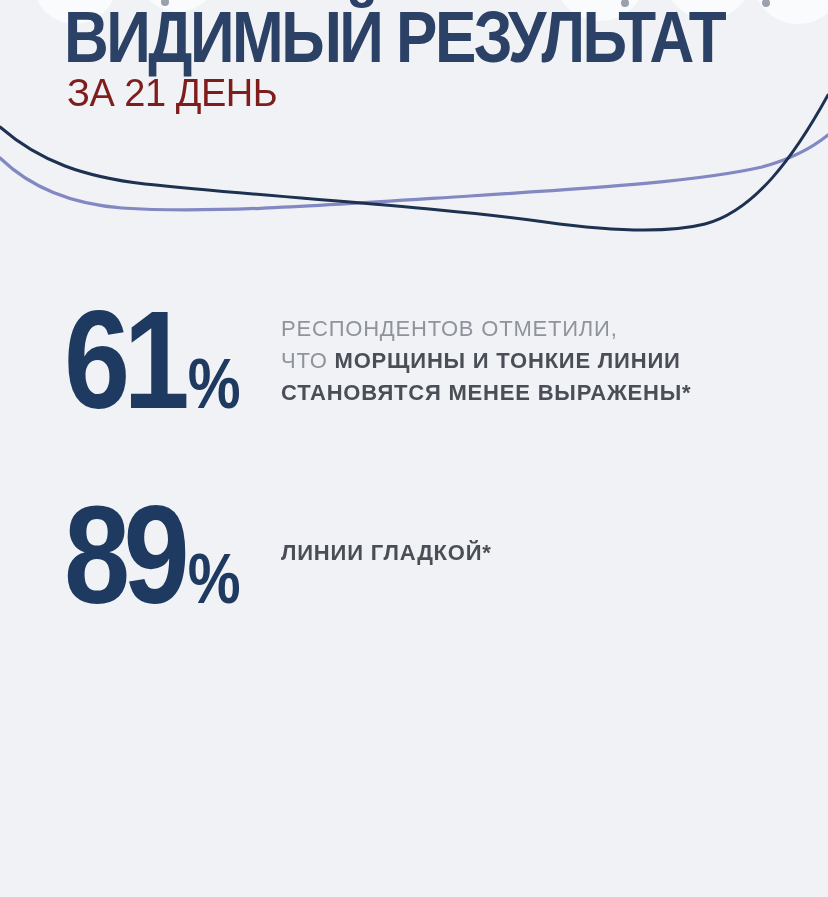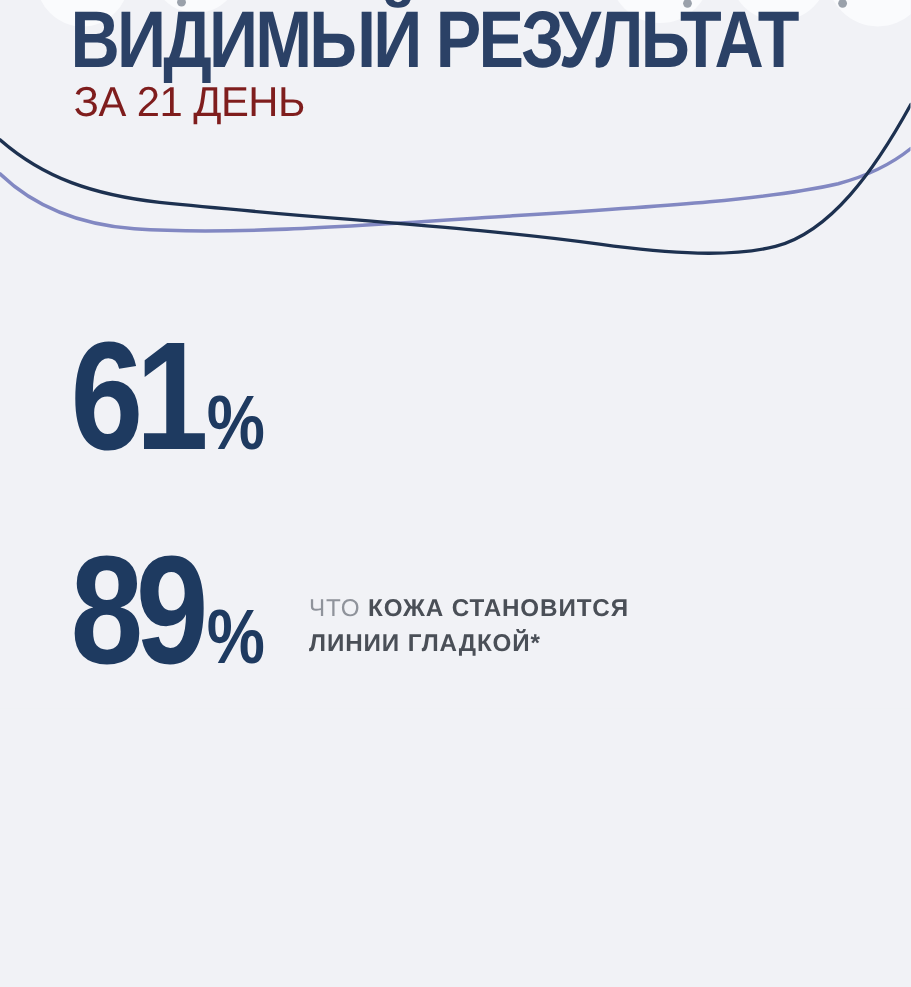"РЕСПОНДЕНТОВ ОТМЕТИЛИ," div.stat-desc { html: none -> <div> <div><span>РЕСПОНДЕНТОВ ОТМЕТИЛИ,</span><span></span></div> <div><span>ЧТО </span><span>МОРЩИНЫ И ТОНКИЕ ЛИНИИ</span></div> <div><span></span><span>СТАНОВЯТСЯ МЕНЕЕ ВЫРАЖЕНЫ*</span></div> </div> }
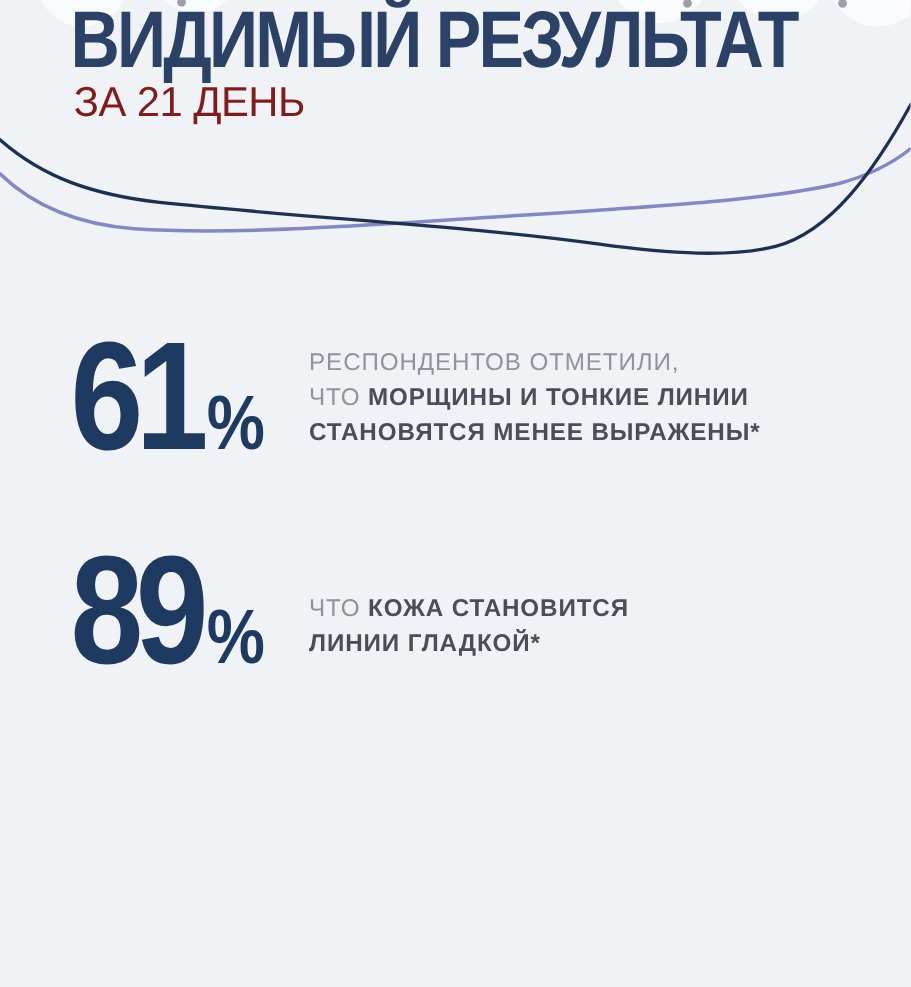"ЧТО КОЖА СТАНОВИТСЯ" div { html: <div><span>ЧТО </span><span>КОЖА СТАНОВИТСЯ</span></div> -> none }
